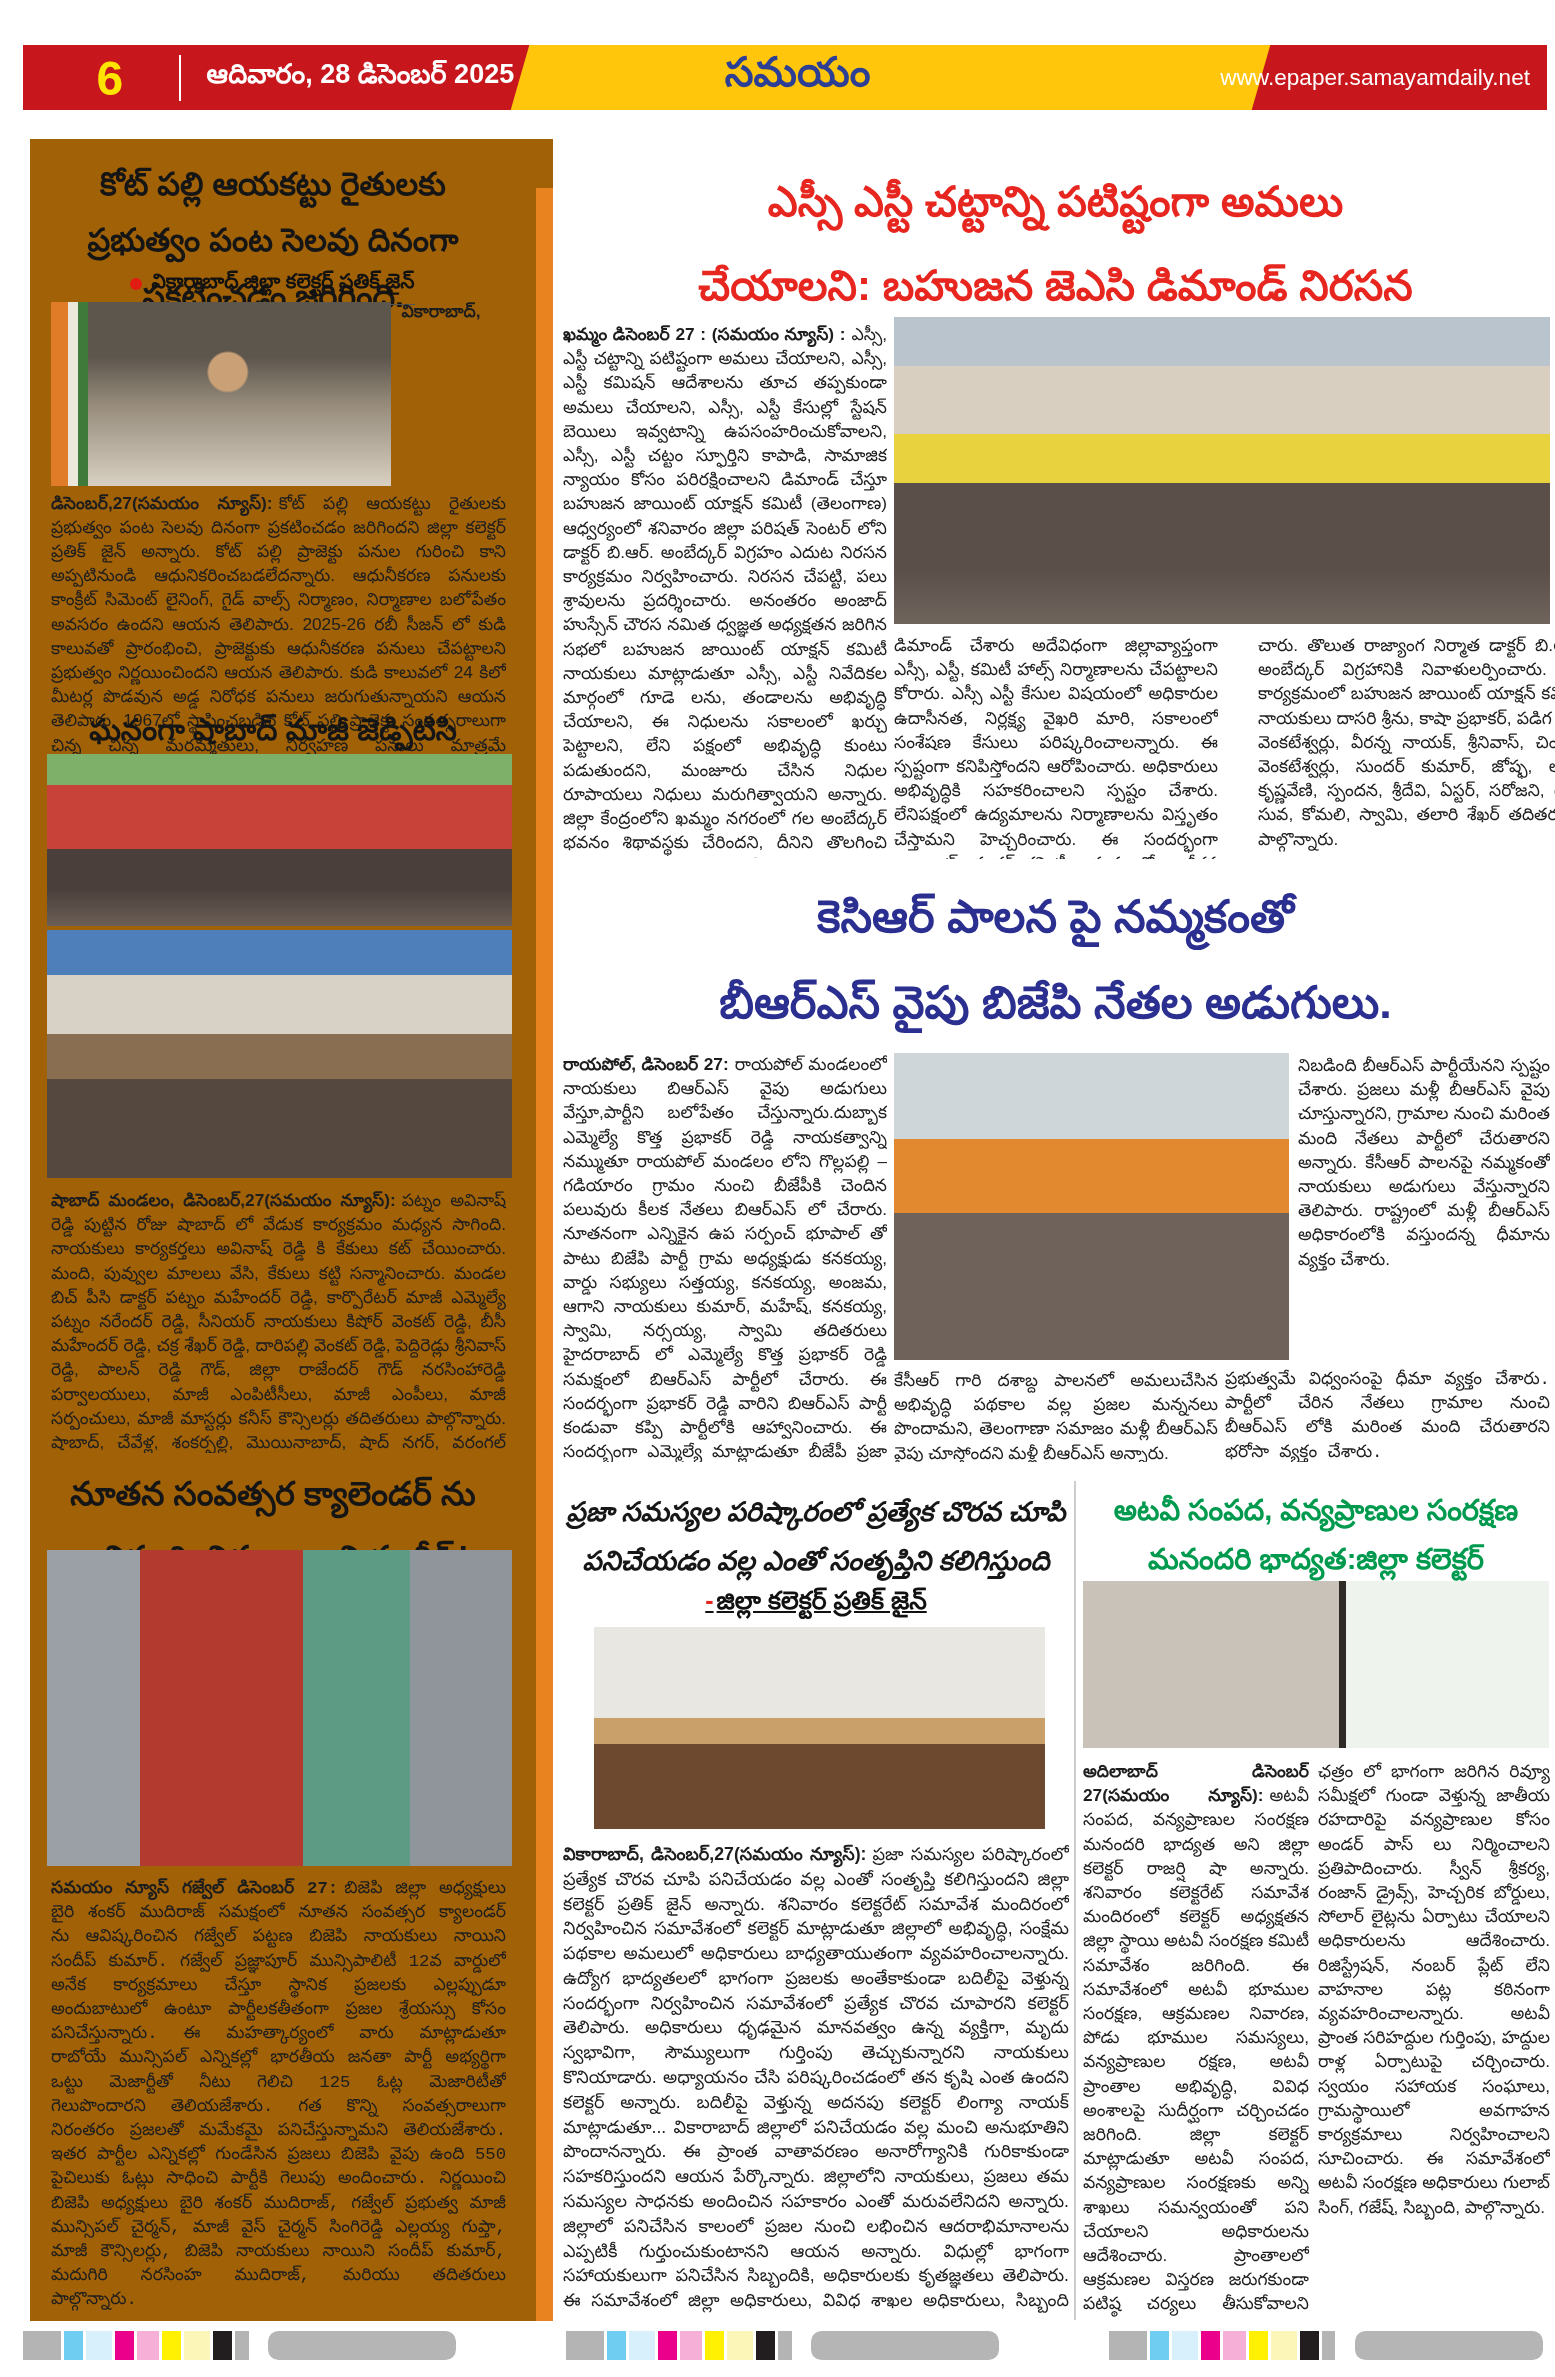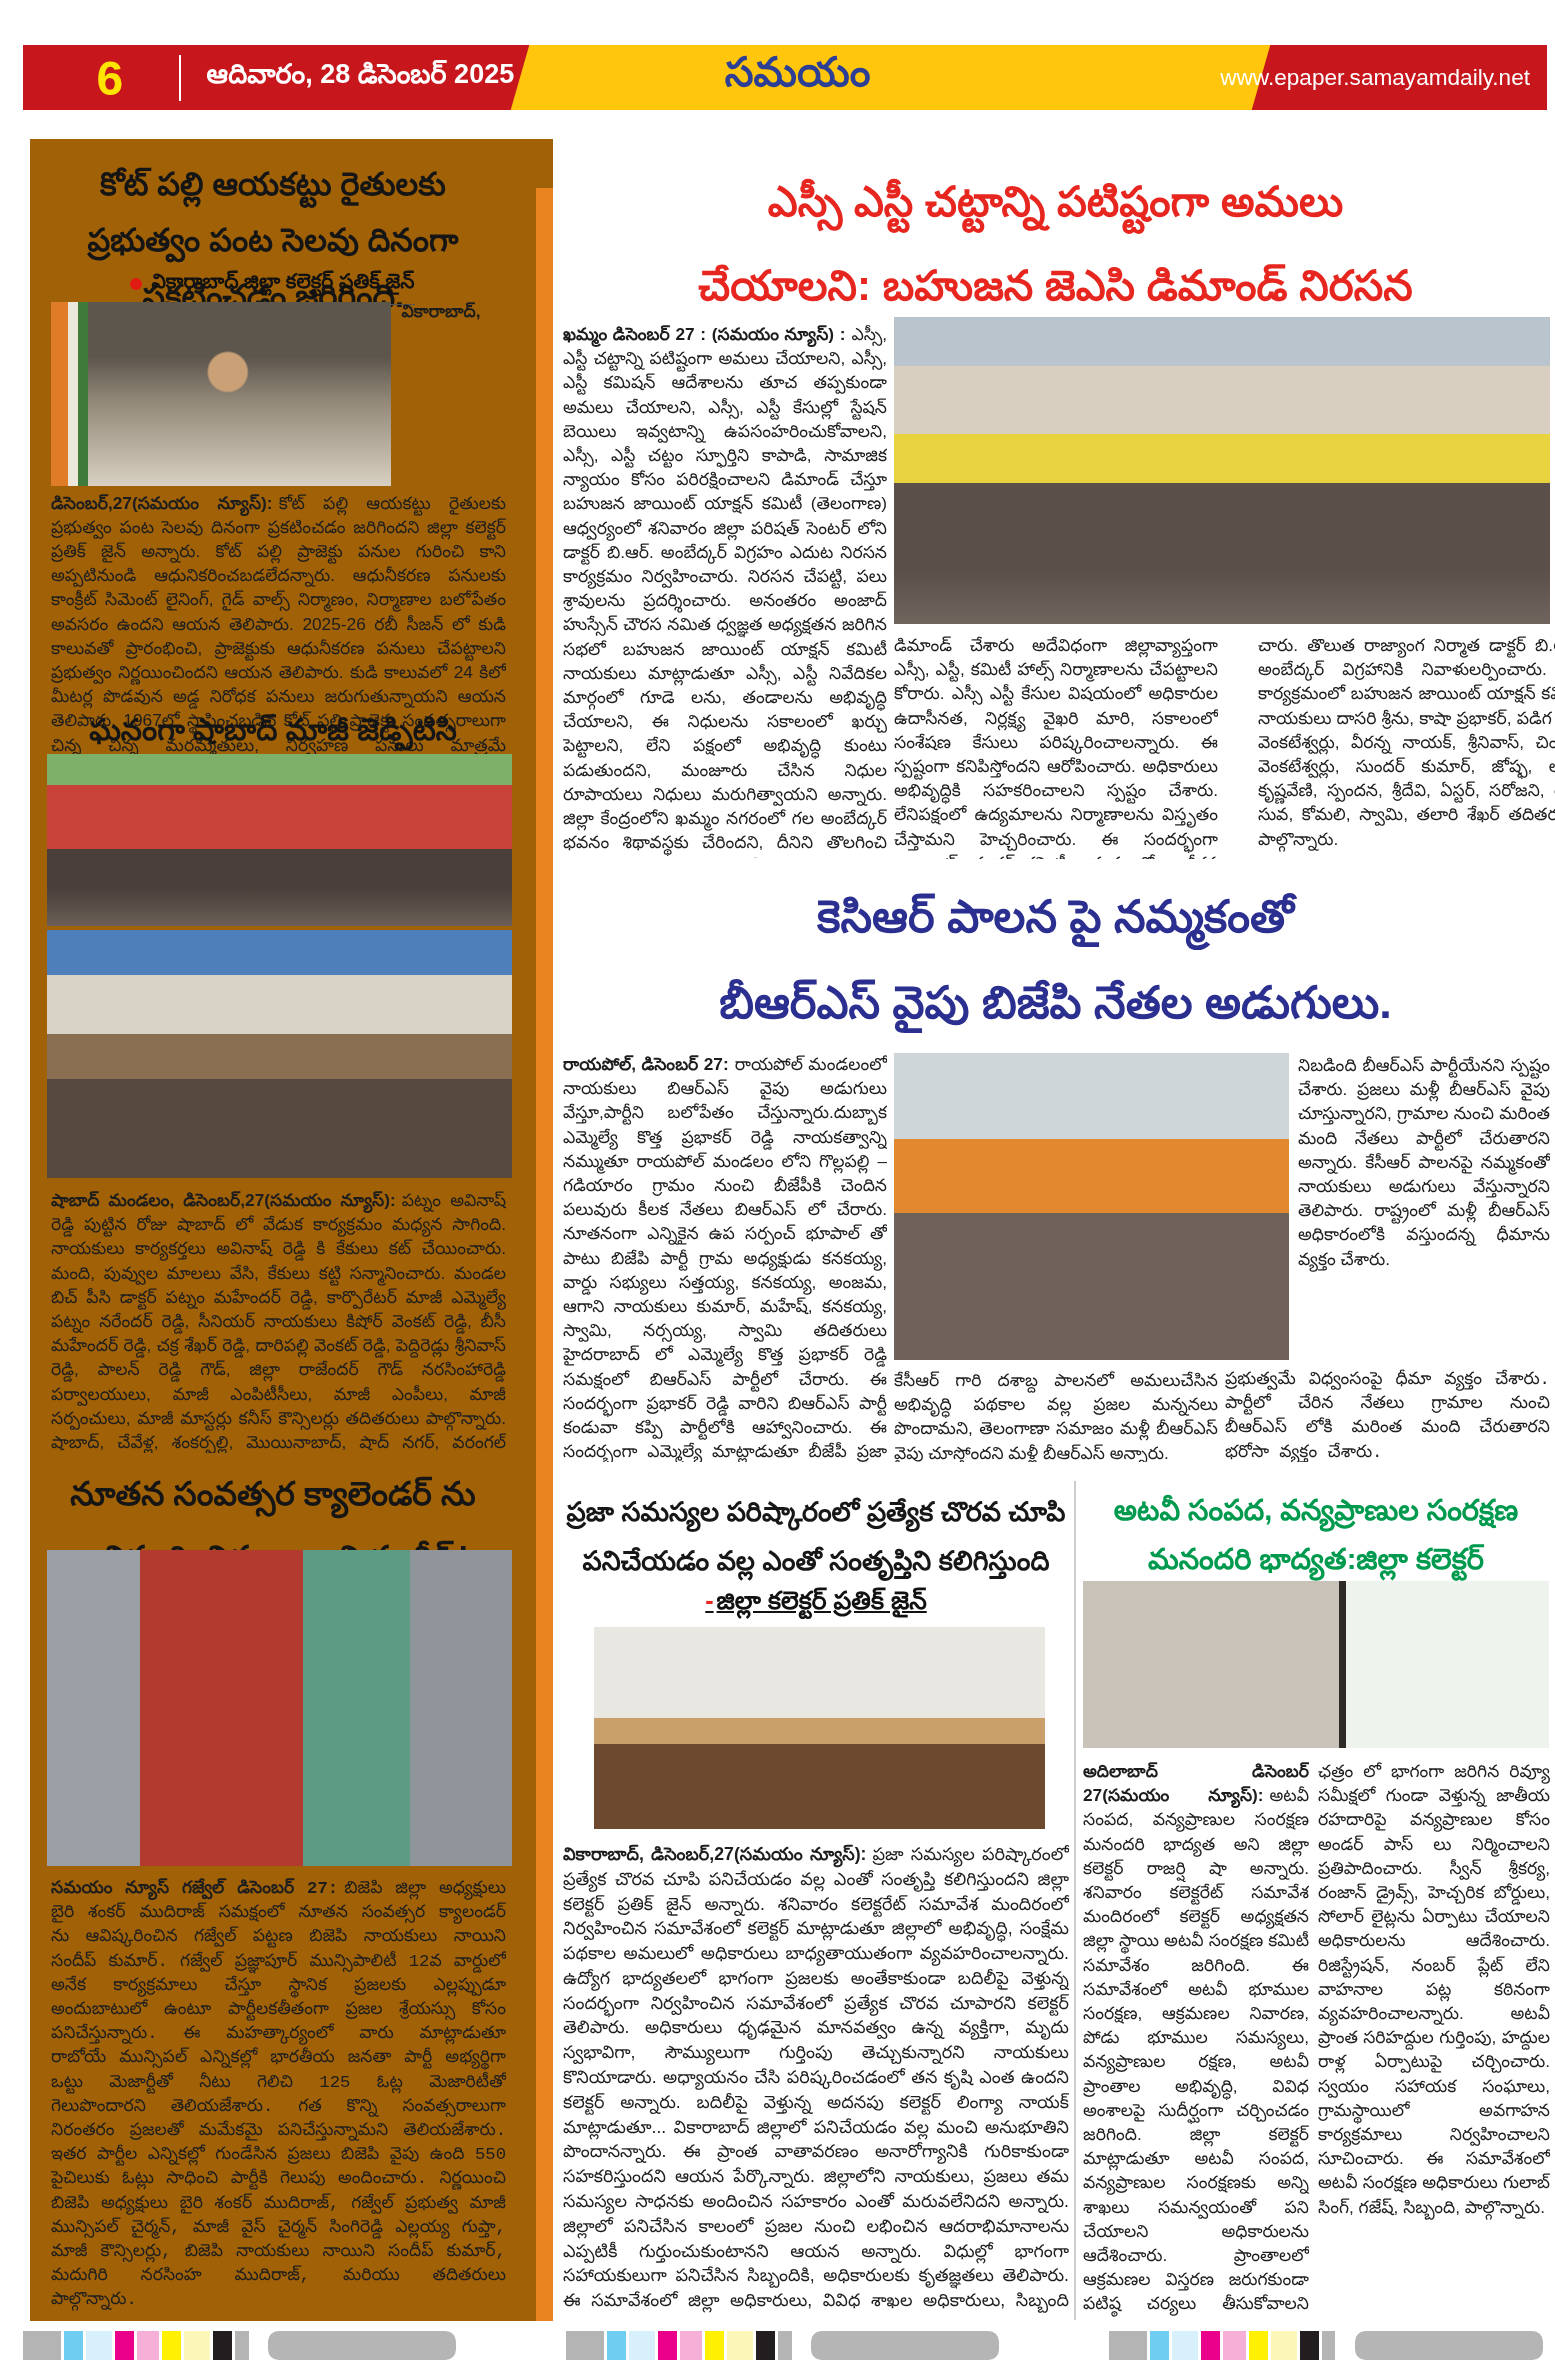"ప్రజా సమస్యల పరిష్కారంలో ప్రత్యేక చొరవ చూపి" .hl-mid3 { font-style: none -> italic }
